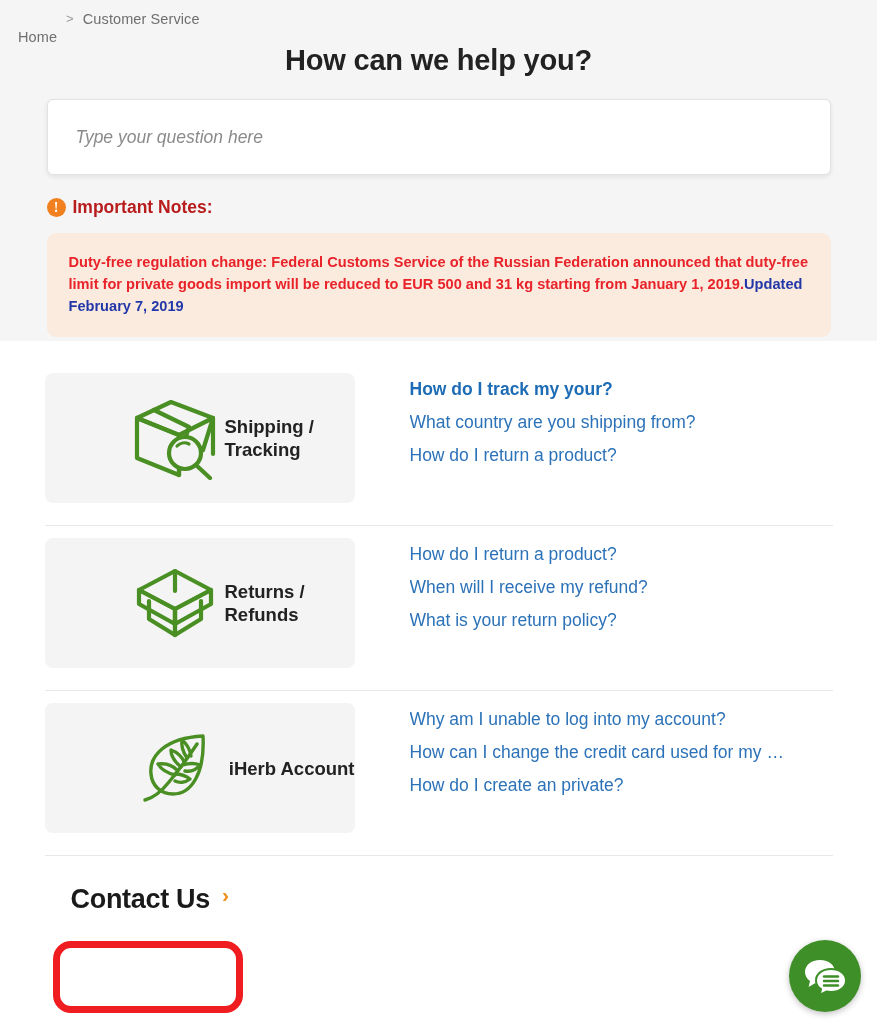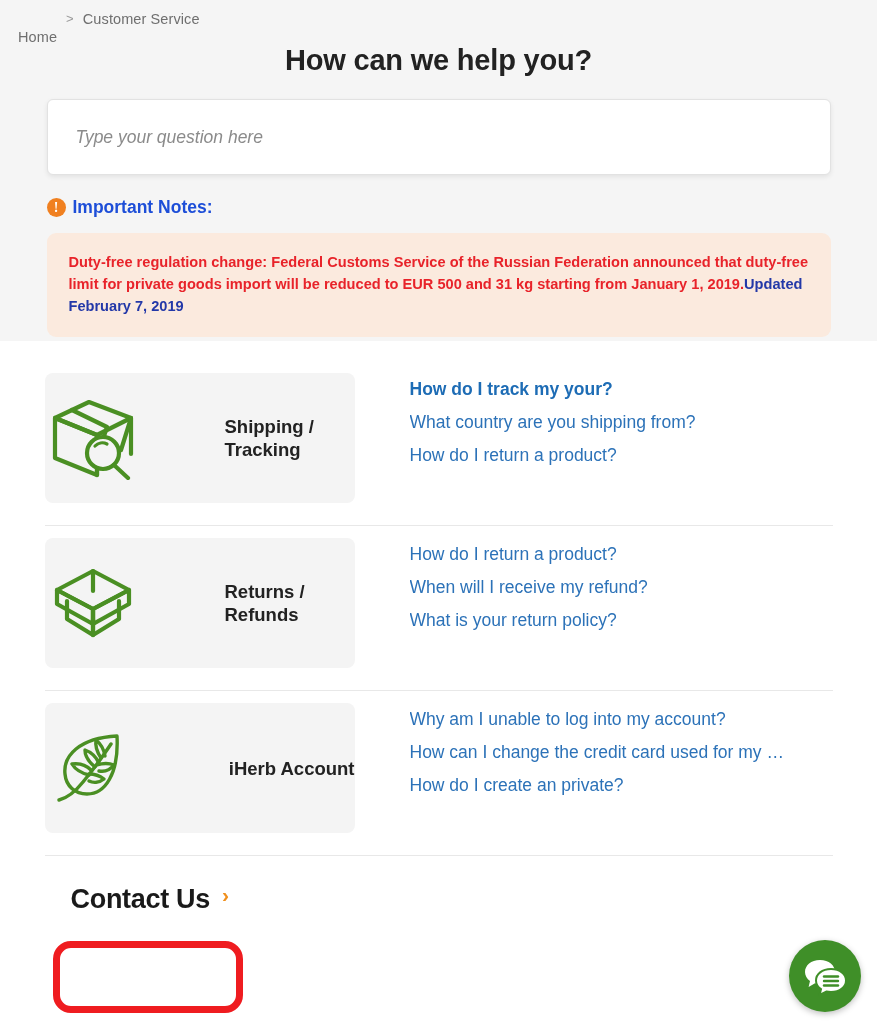"Important Notes:" .notes-title { color: #1d4ed8 -> #b91c1c }
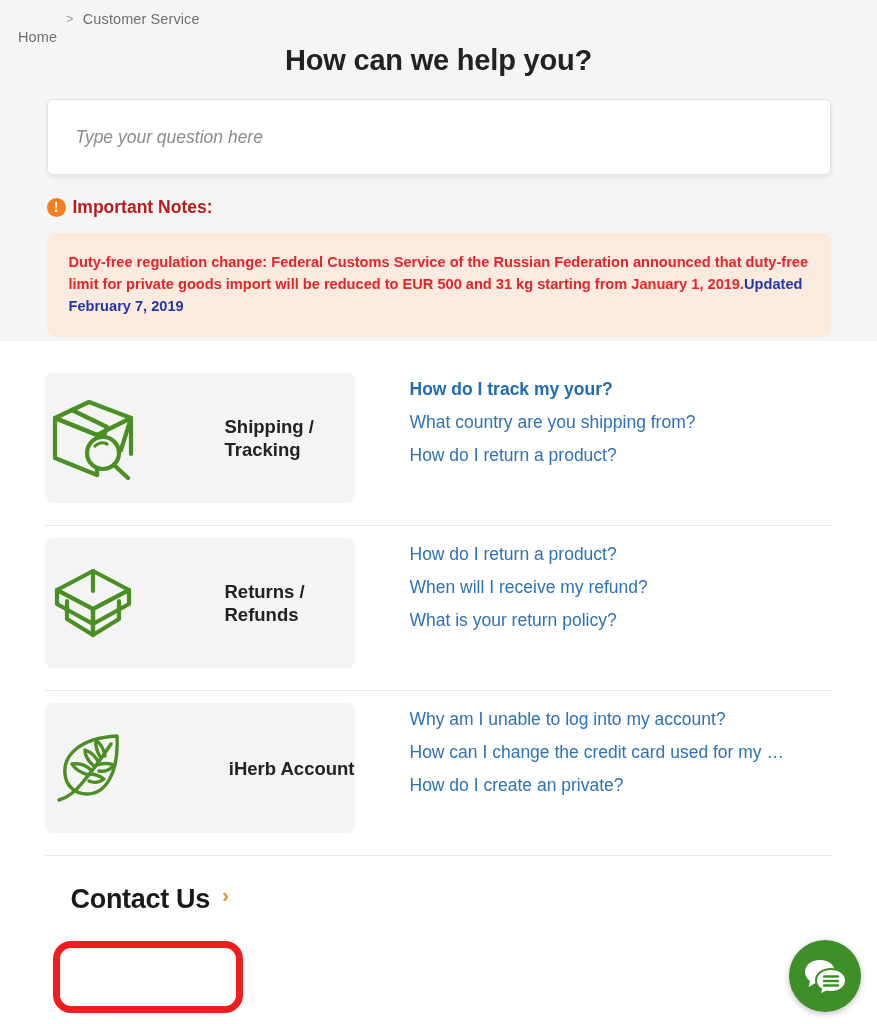"Shipping / Tracking" .topic-card { justify-content: space-between -> flex-end }
